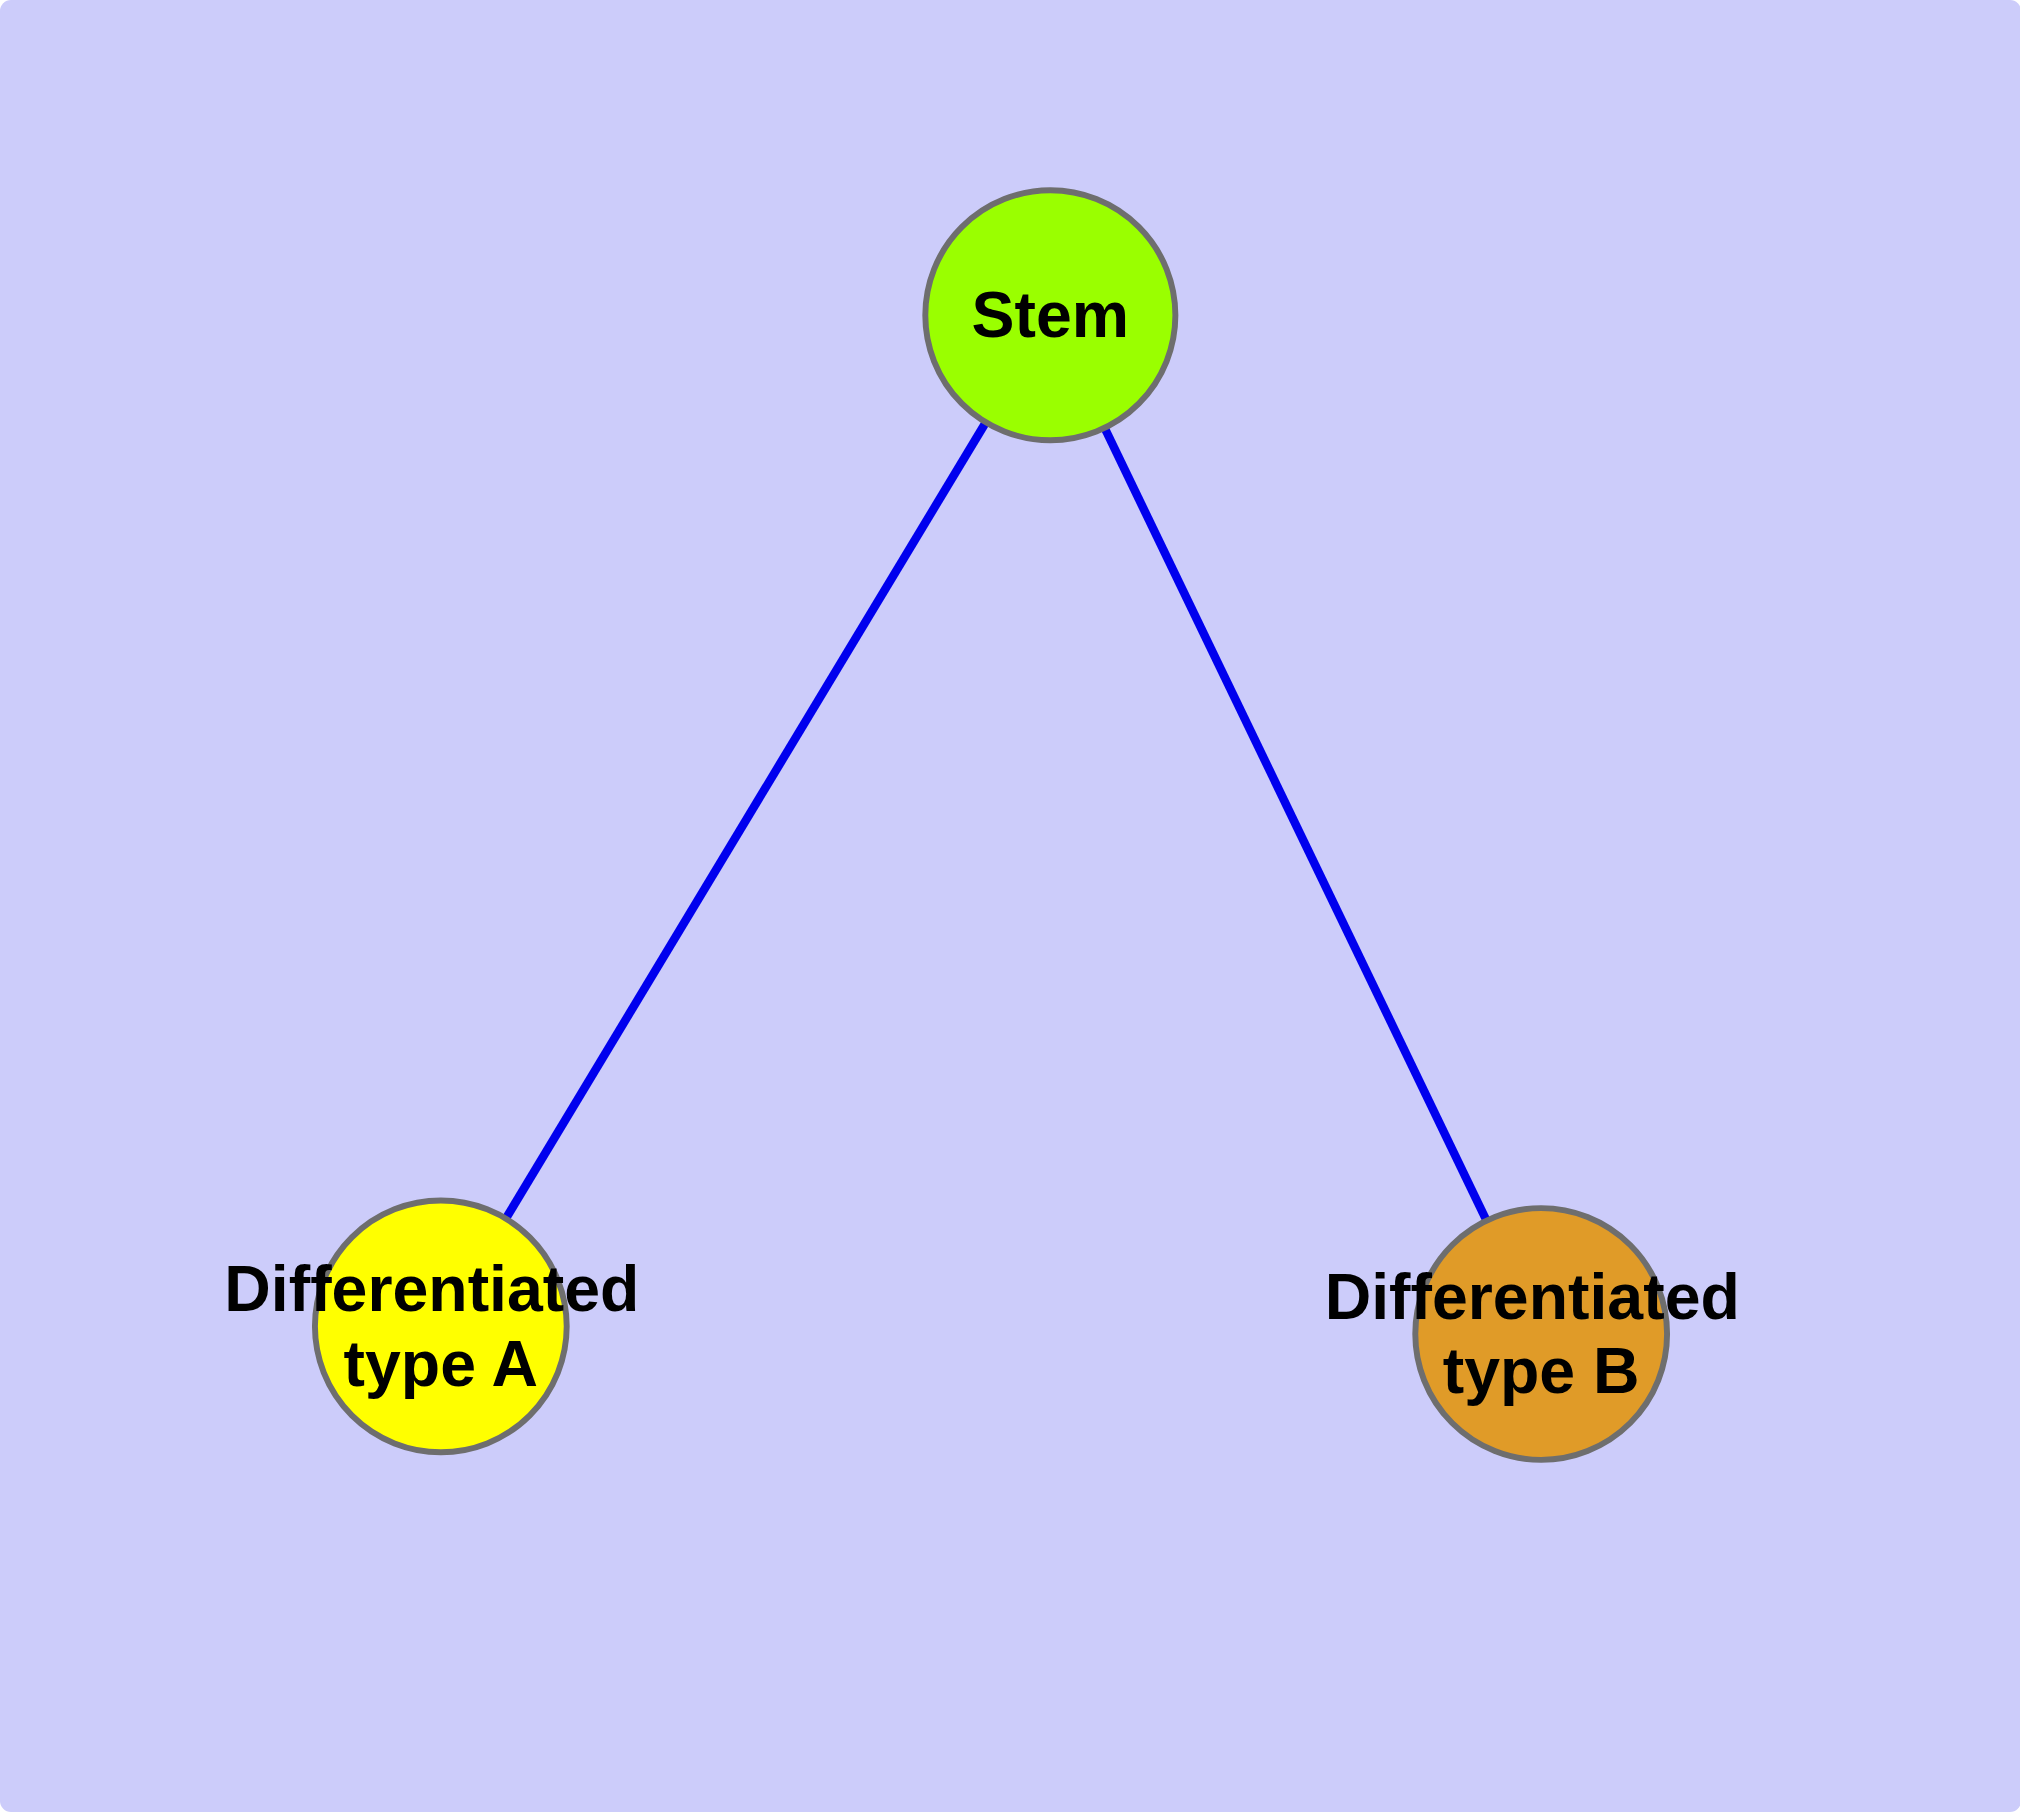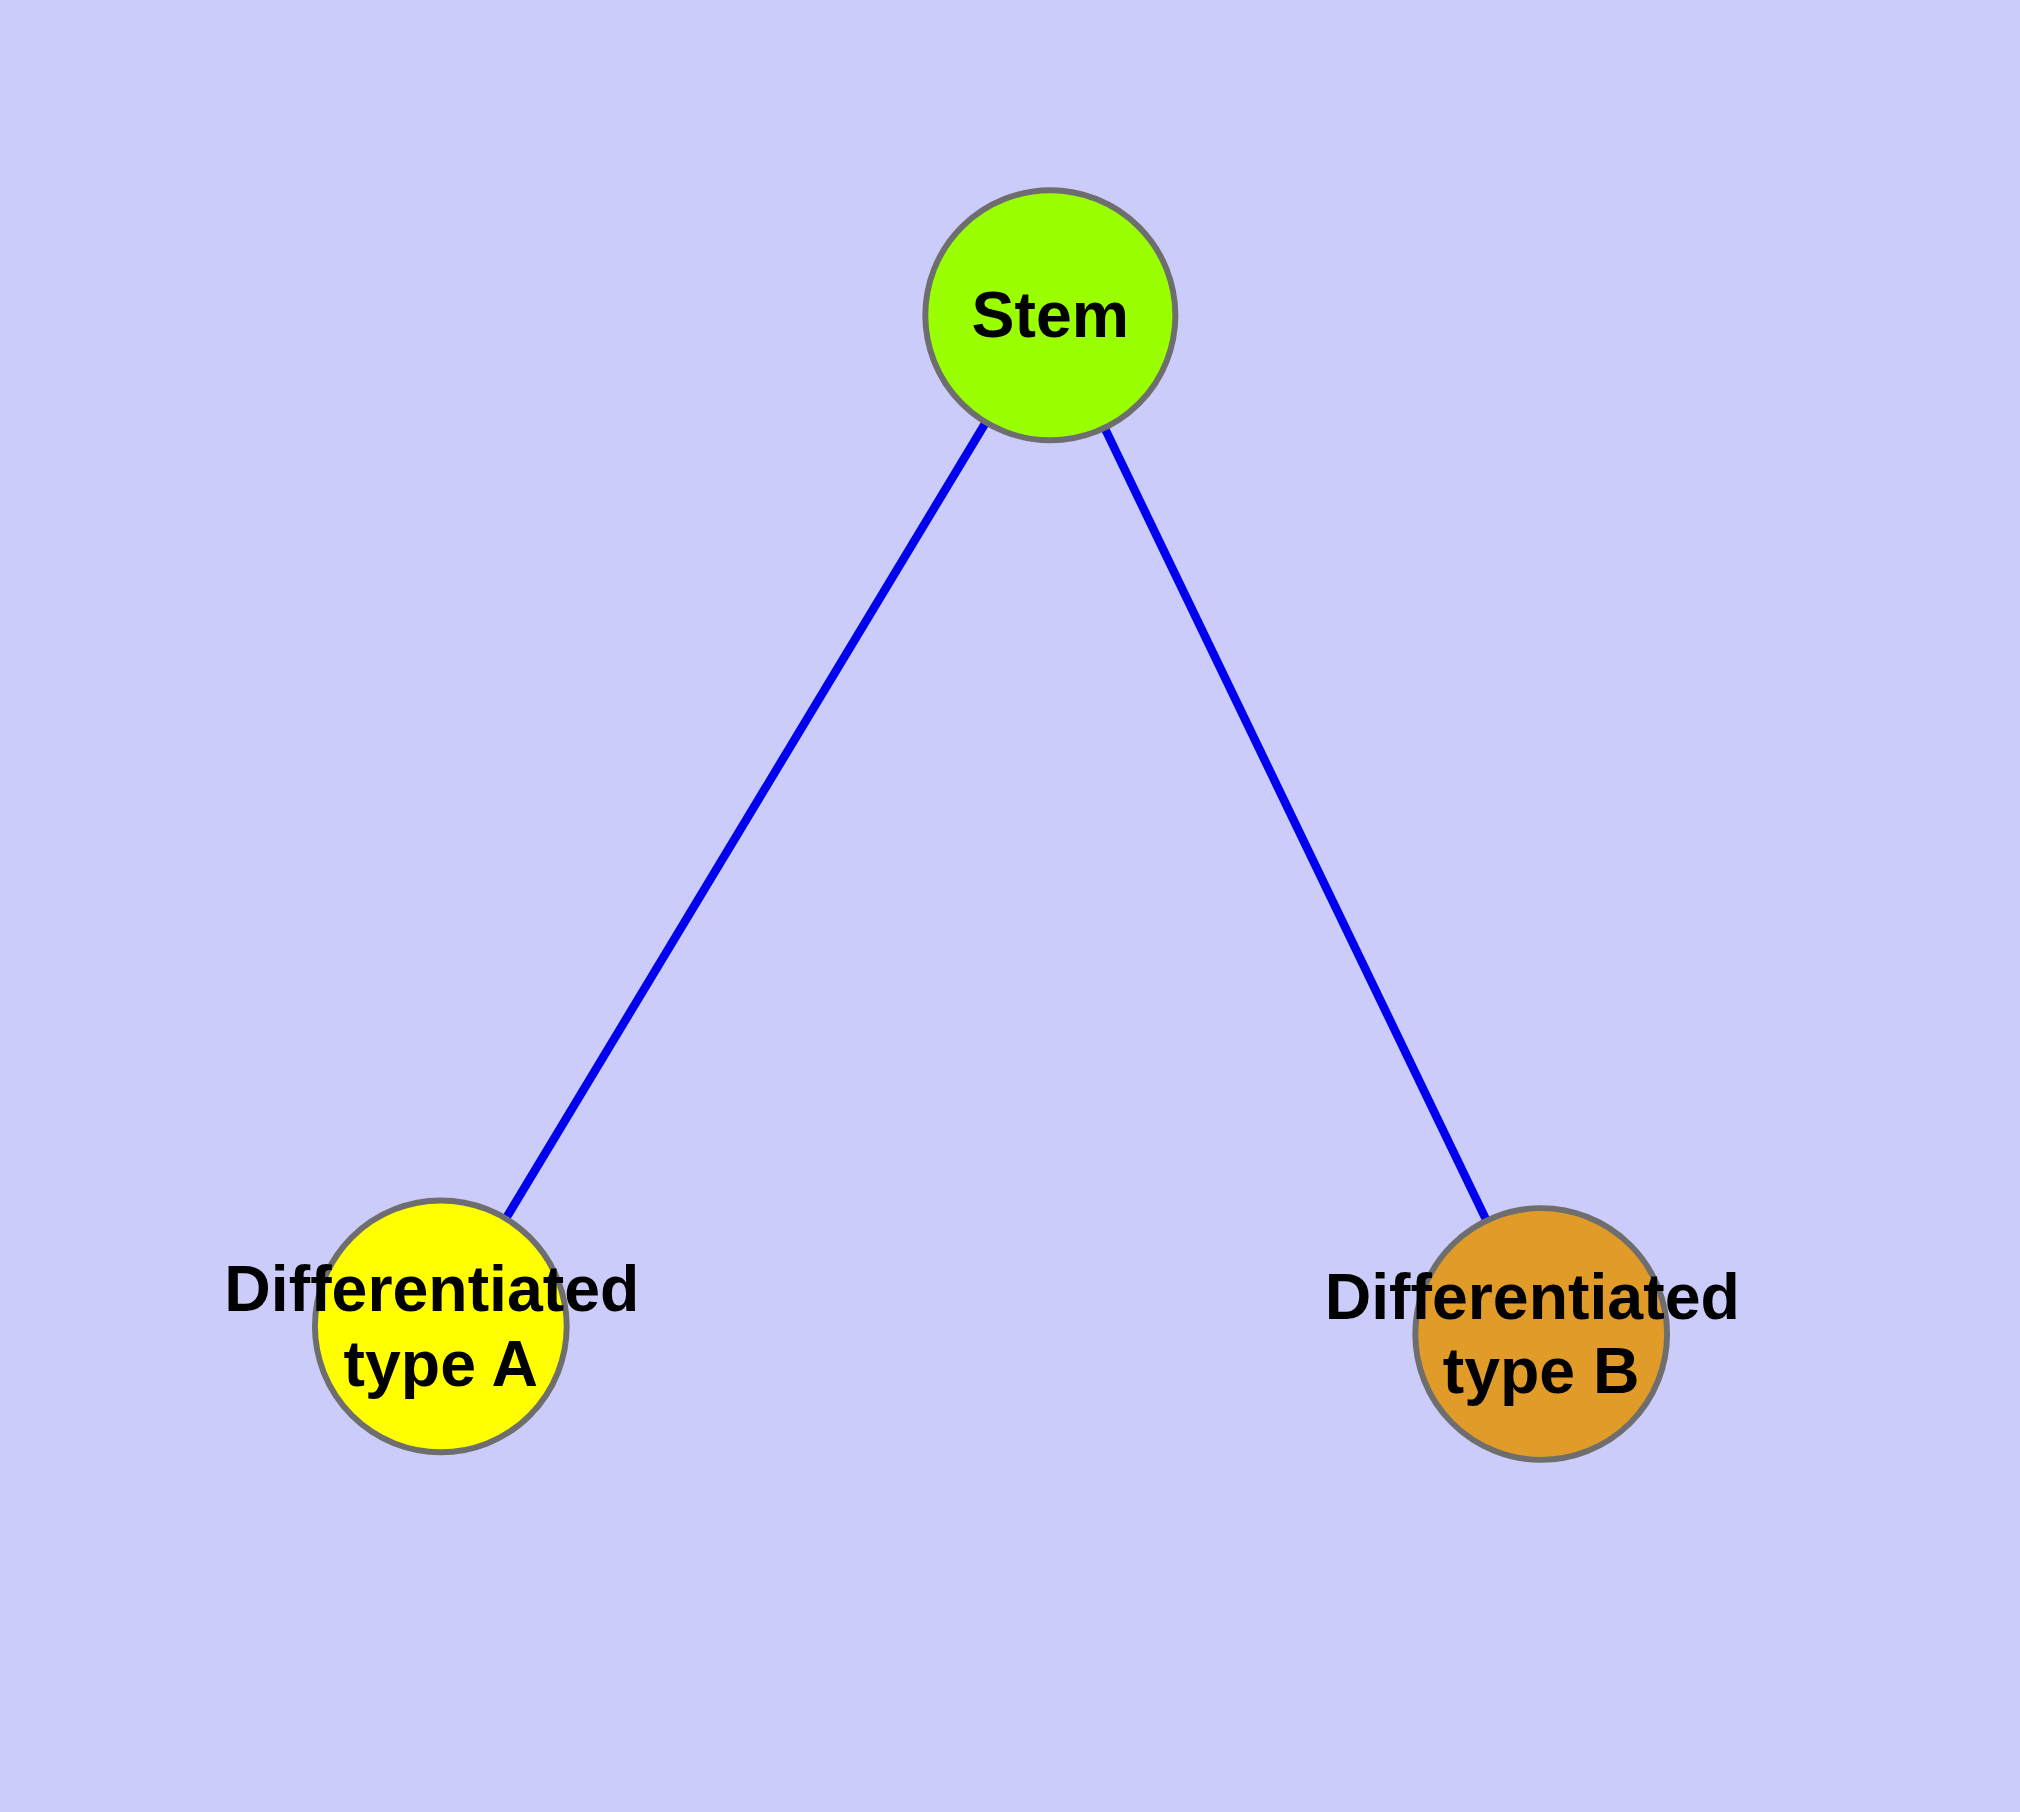"Stem" div { border-radius: none -> 11px }
